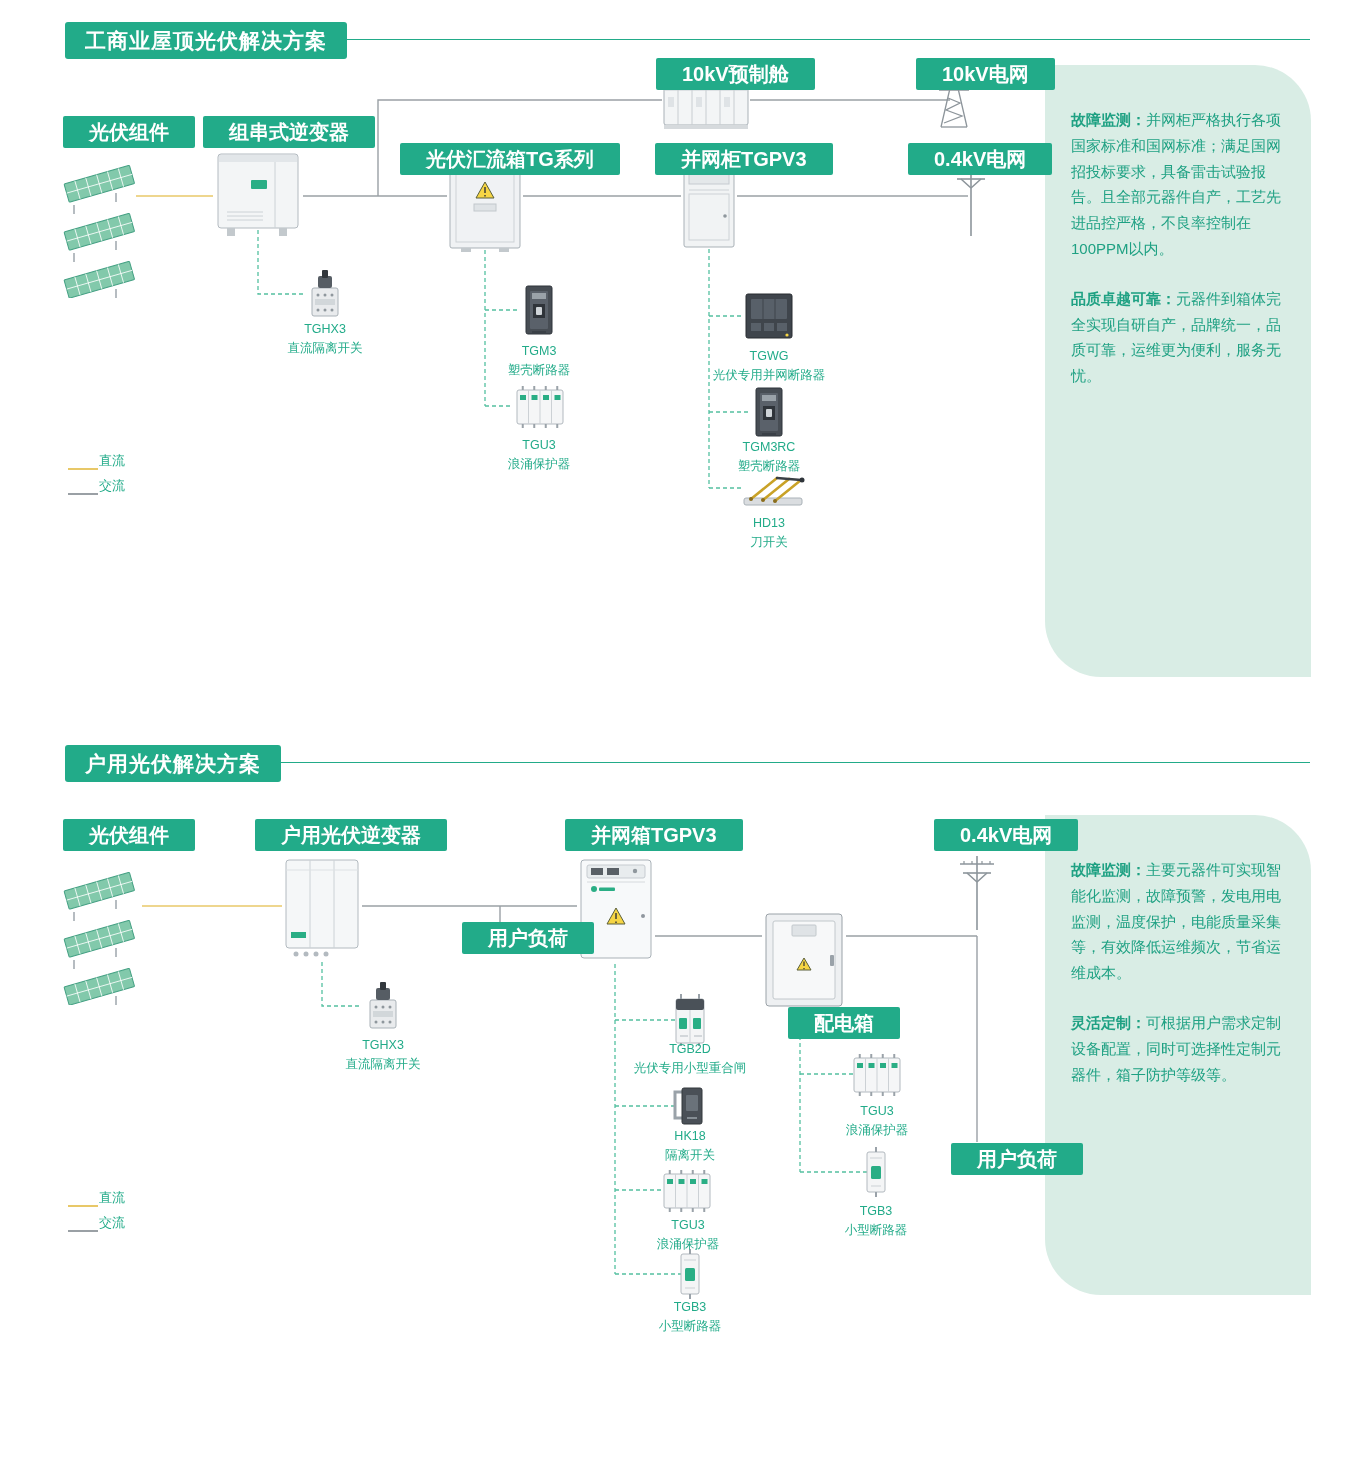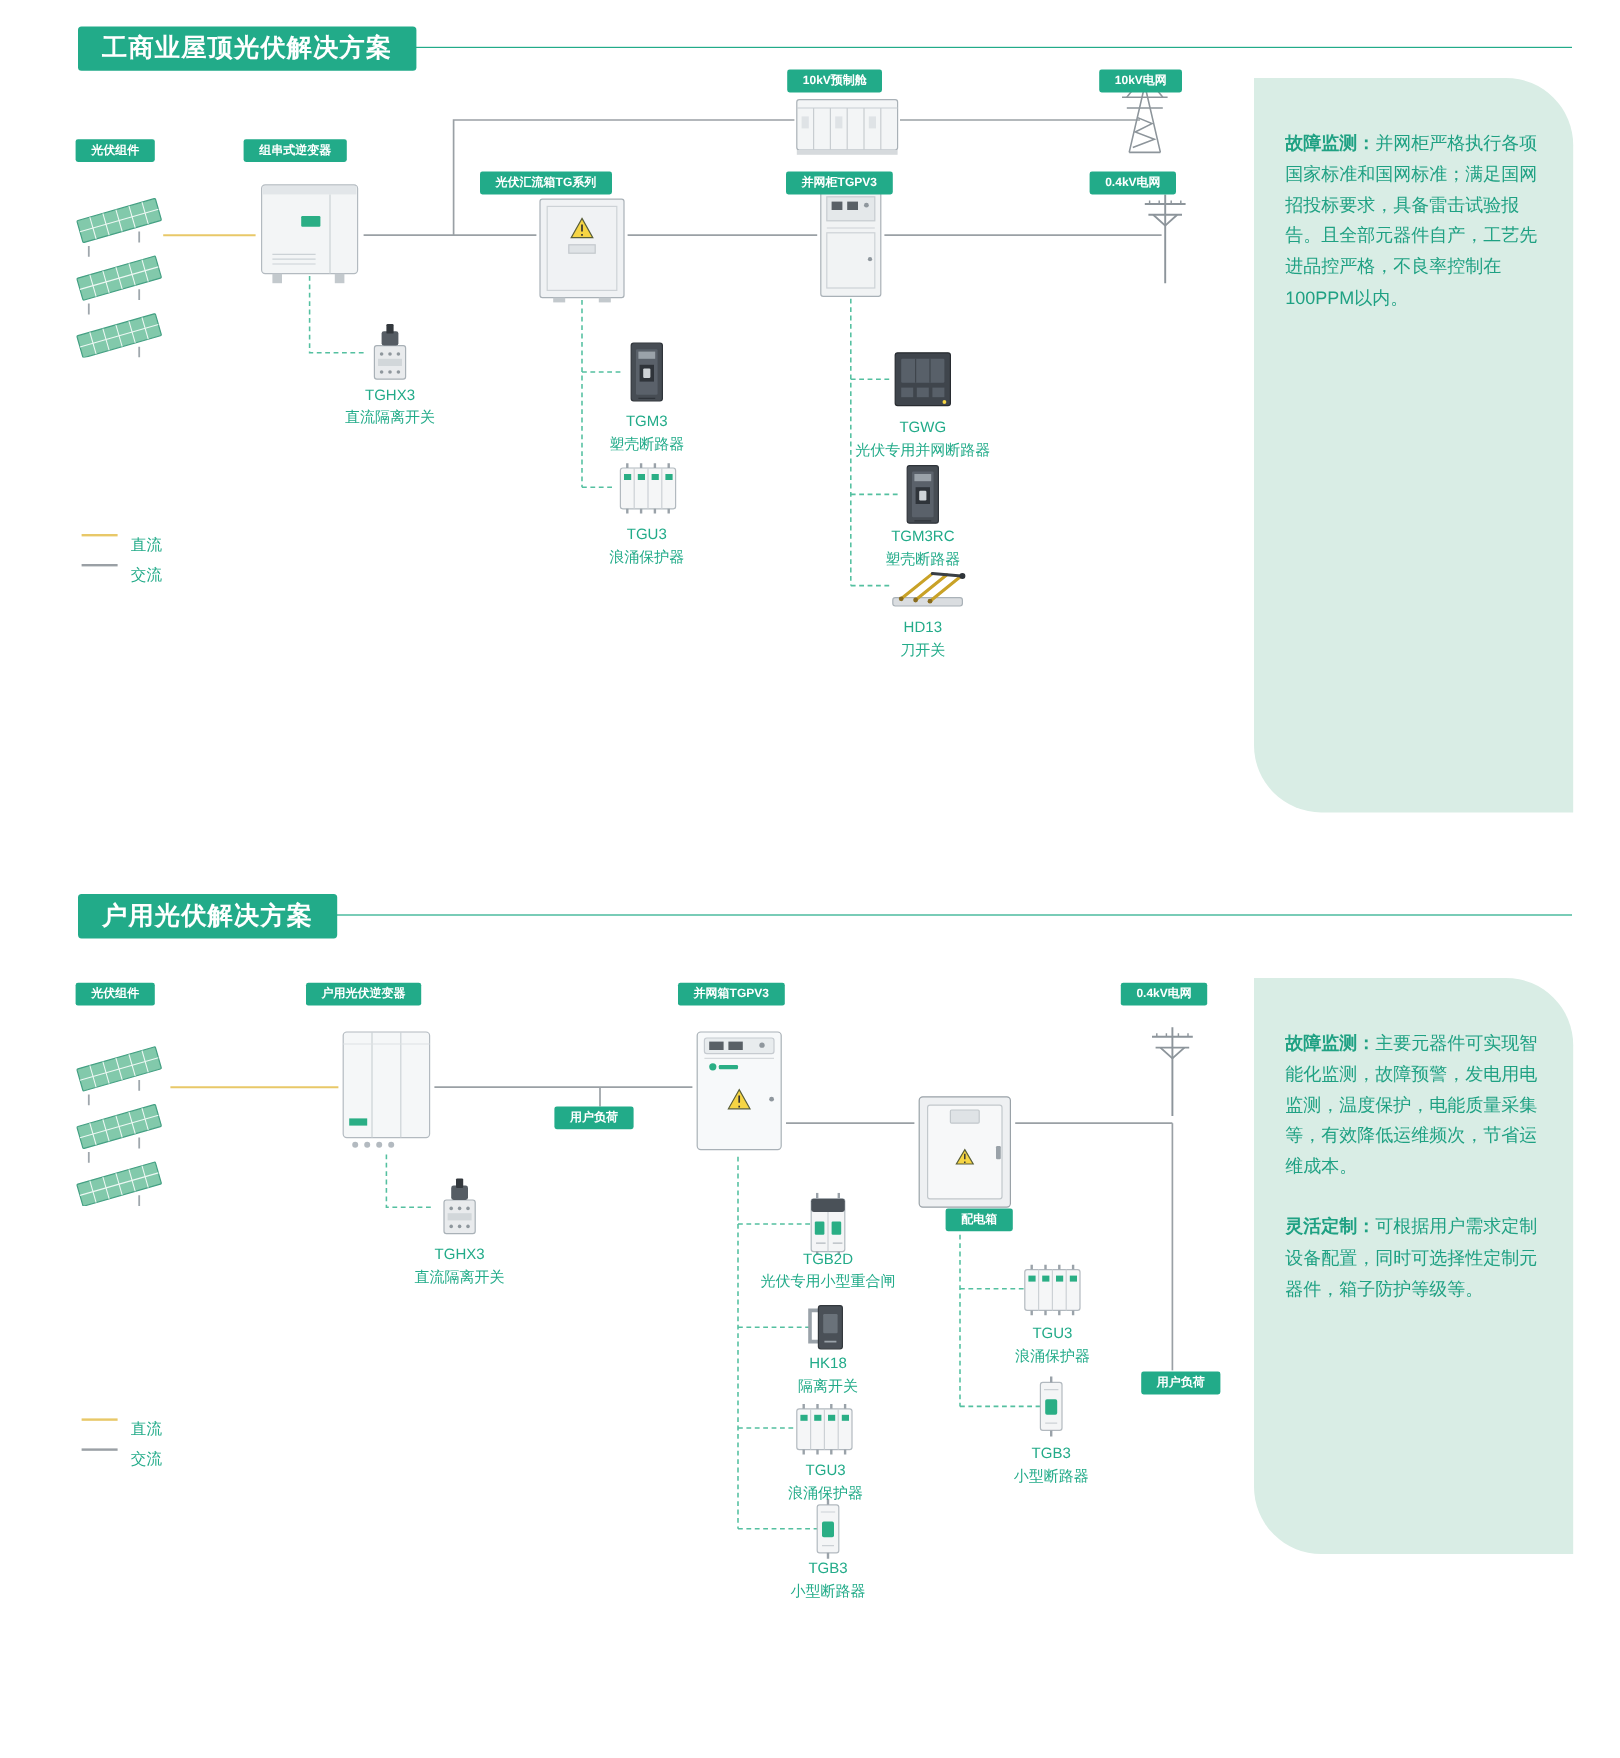"10kV预制舱" .badge { font-size: 10px -> 20px; padding: 3px 13px -> 3px 26px }
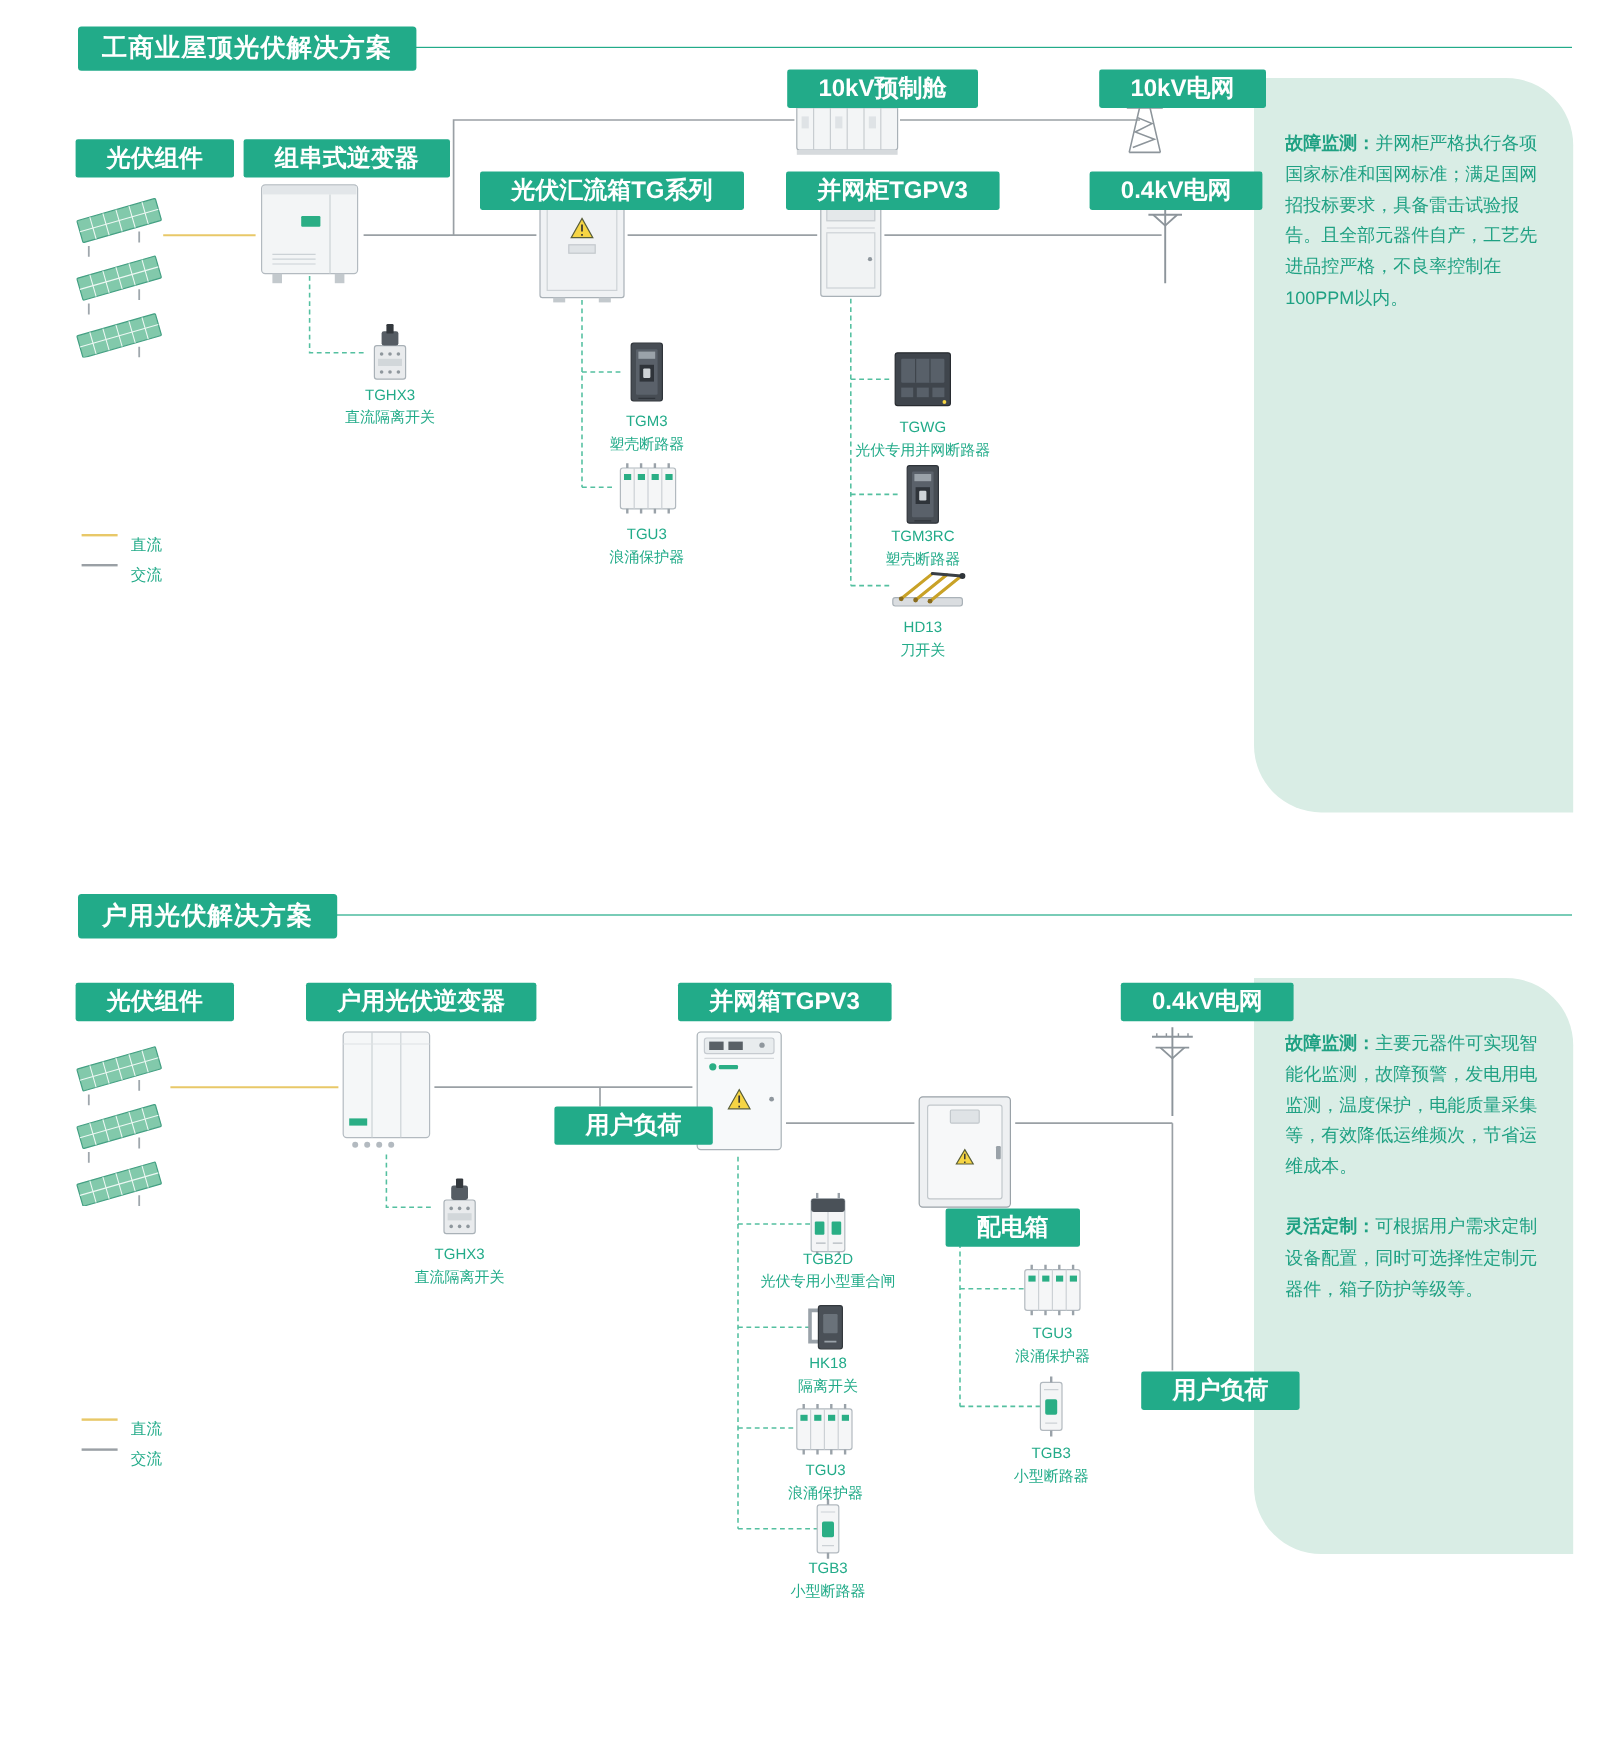"品质卓越可靠：元器件到箱体完全实现自研自产，品牌统一，品质可靠，运维更为便利，服" p { html: none -> <p><span>品质卓越可靠：</span><span>元器件到箱体完全实现自研自产，品牌统一，品质可靠，运维更为便利，服务无忧。</span></p> }
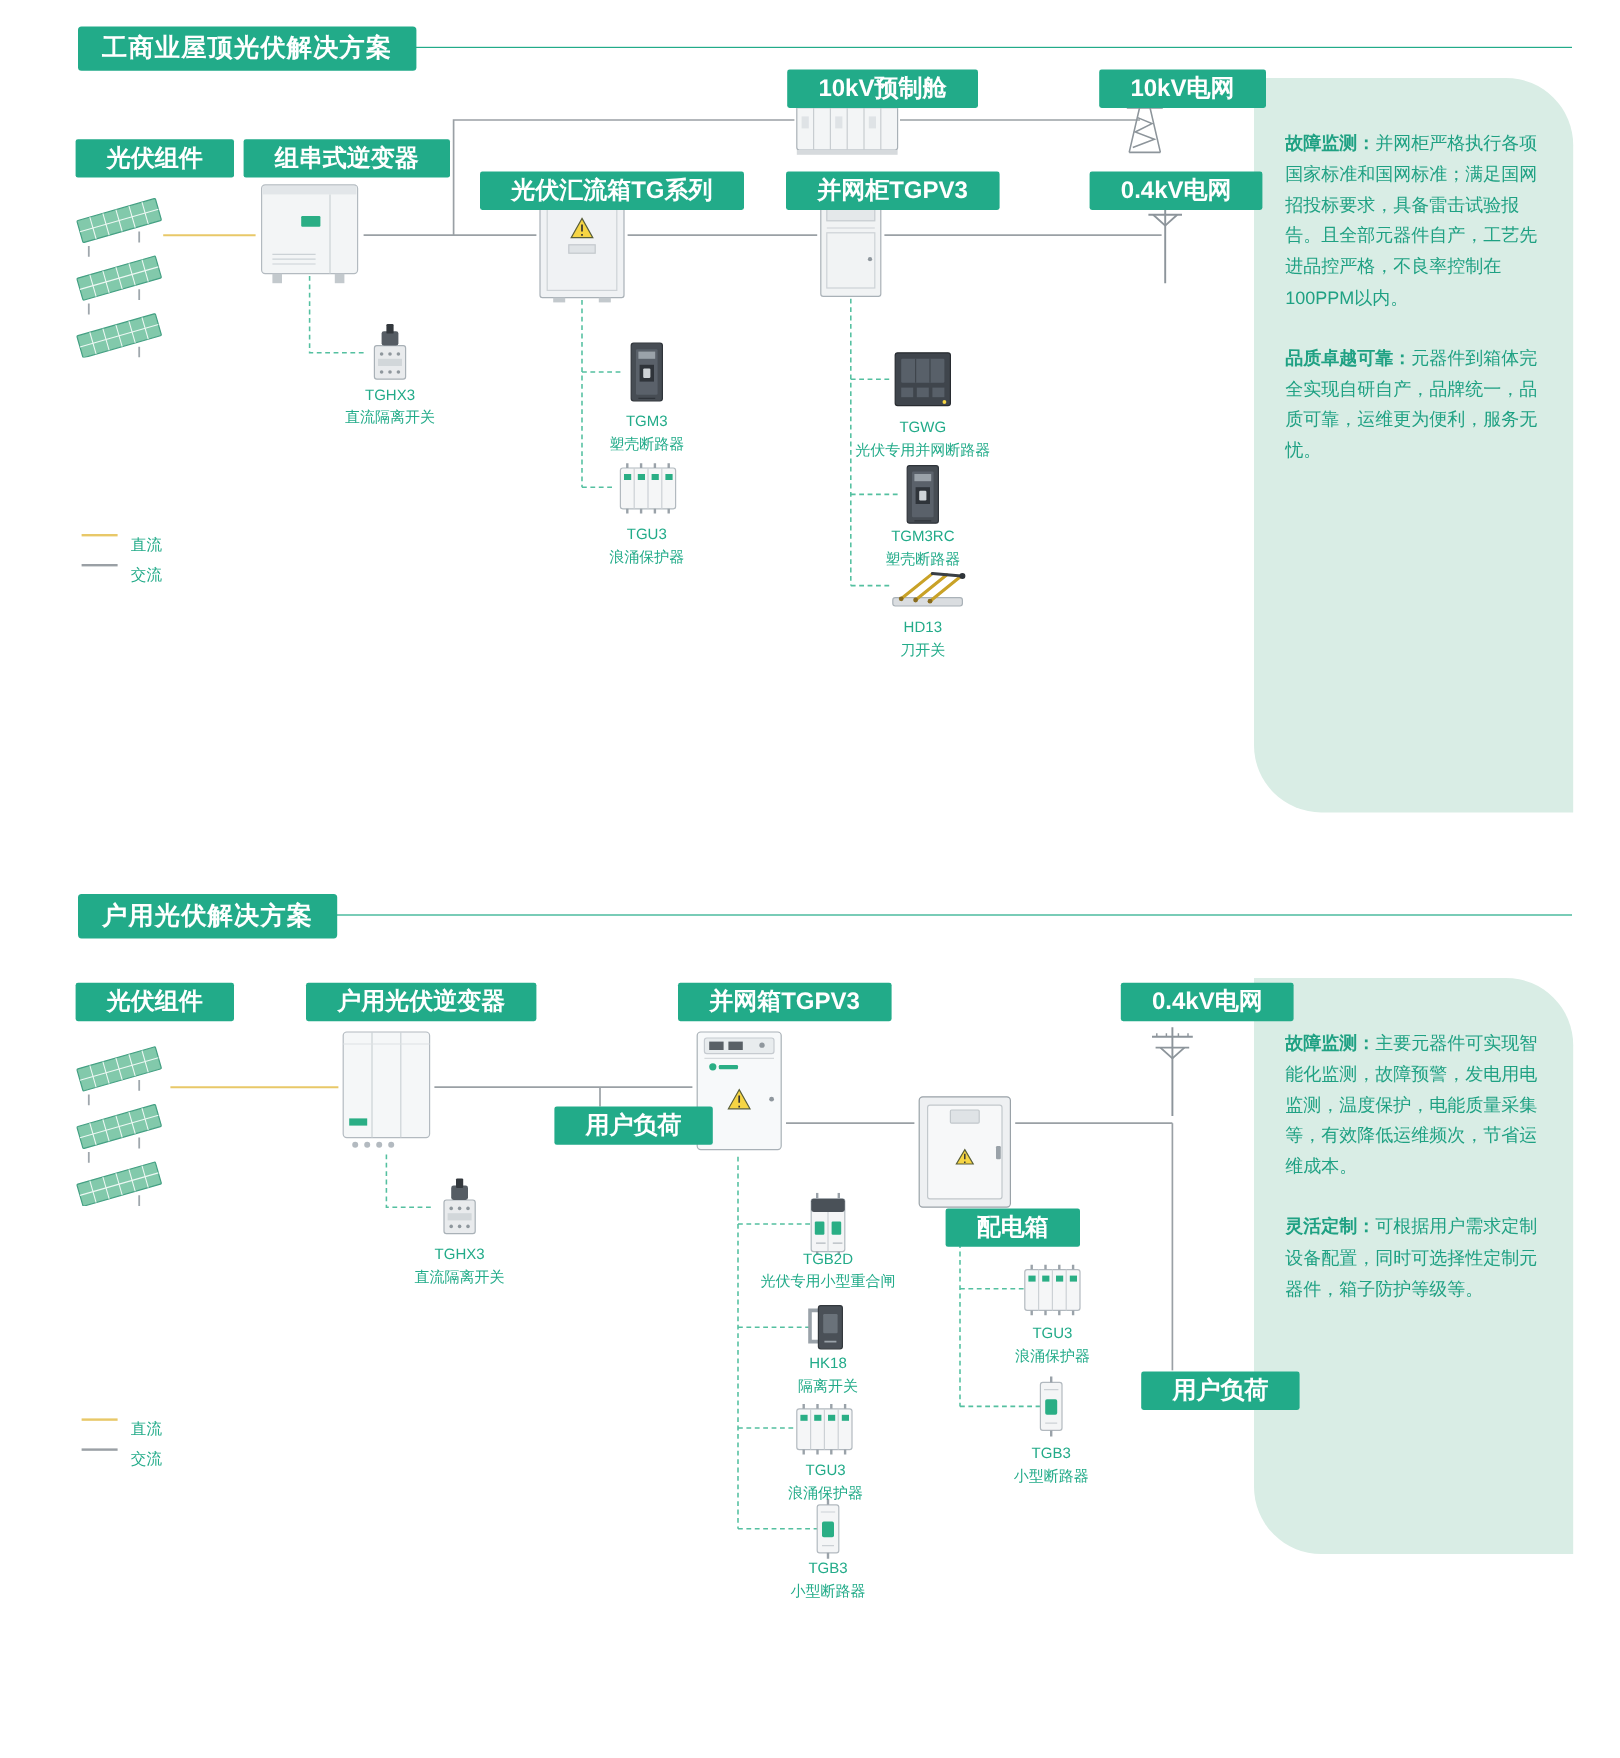"直流" .legend-row { align-items: flex-start -> flex-end; gap: 11px -> 1px }
